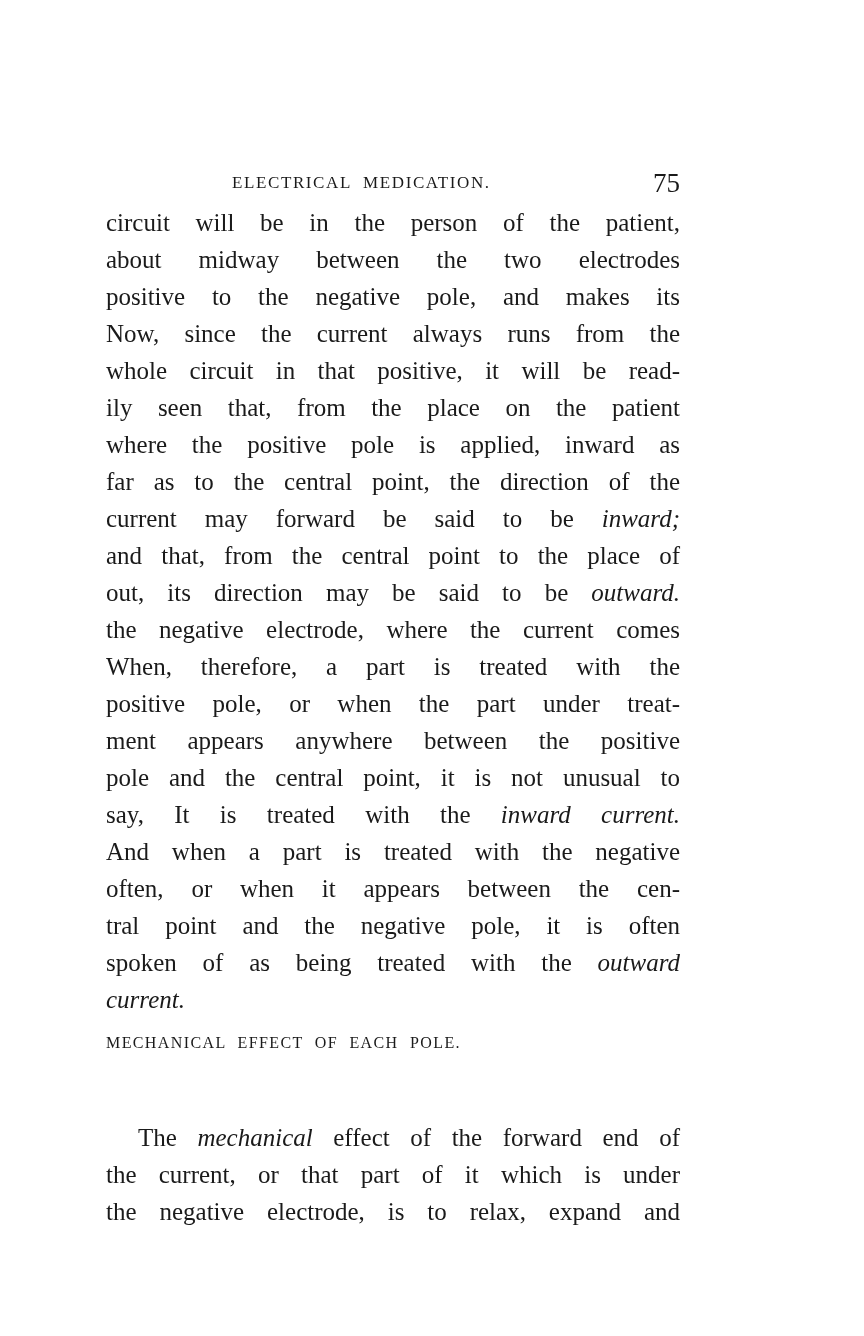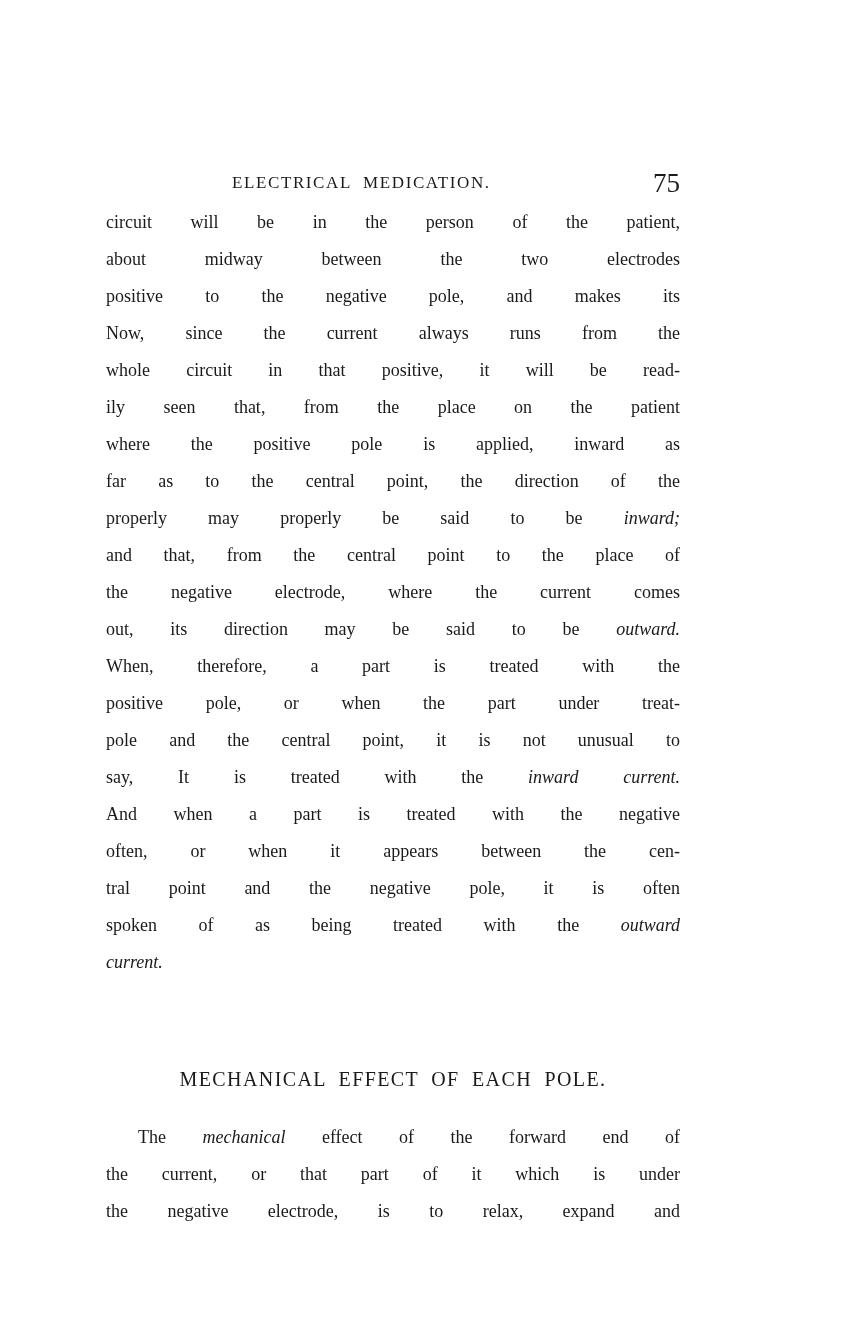"circuit will be in the" .line { font-size: 18px -> 25px }
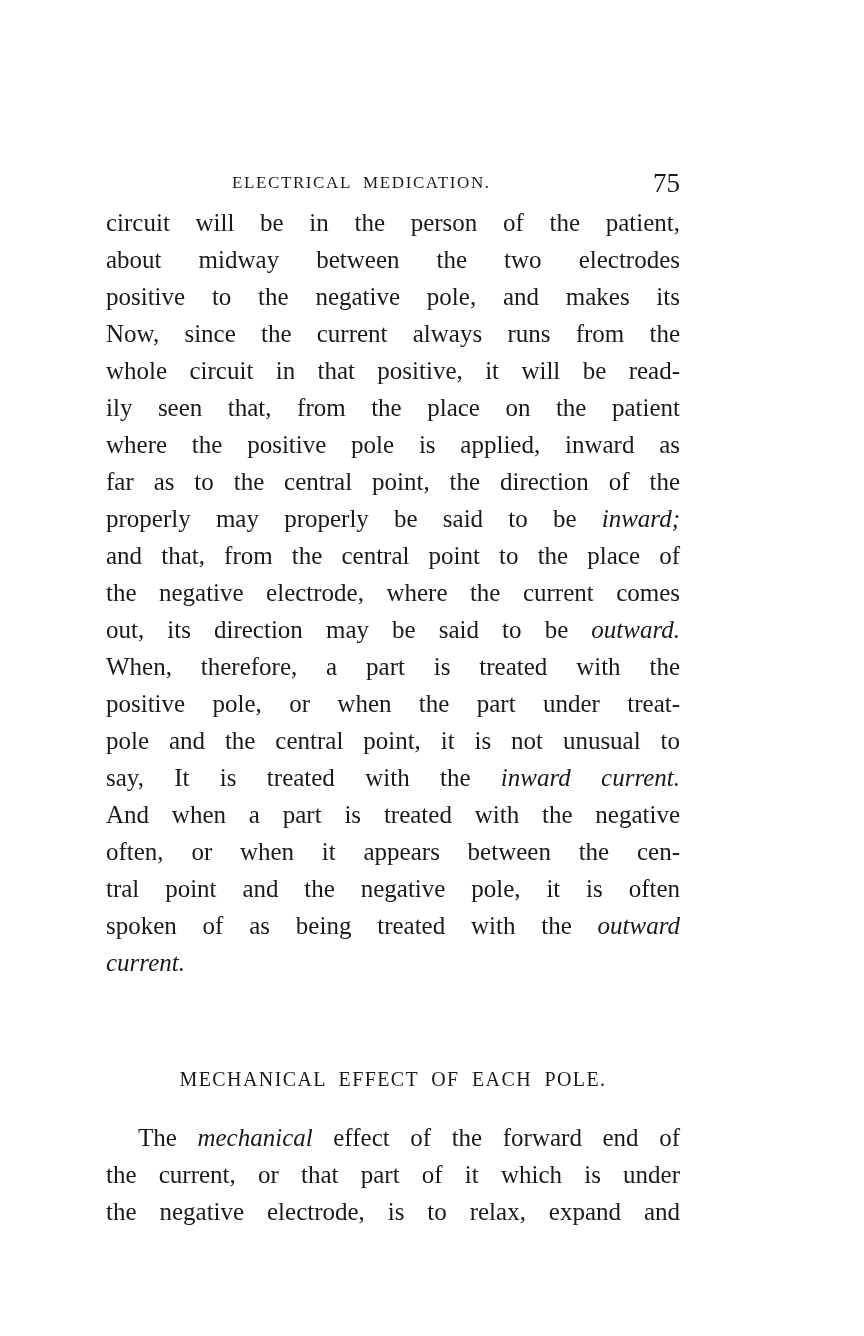"properly may properly be said" span { text: properly may properly -> current may forward }
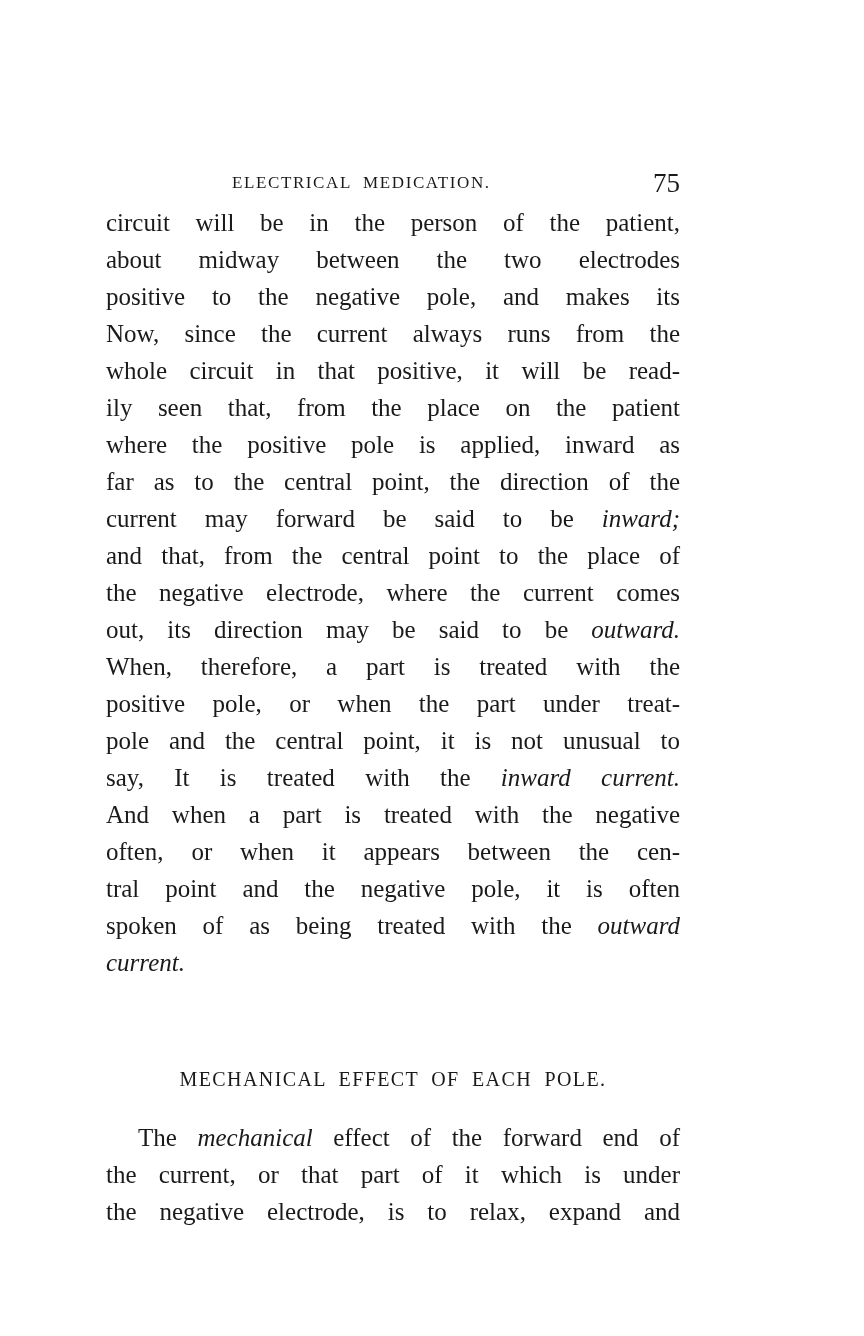"the negative electrode, where the" span.line { order: before "out, its direction may be" -> after "out, its direction may be" }
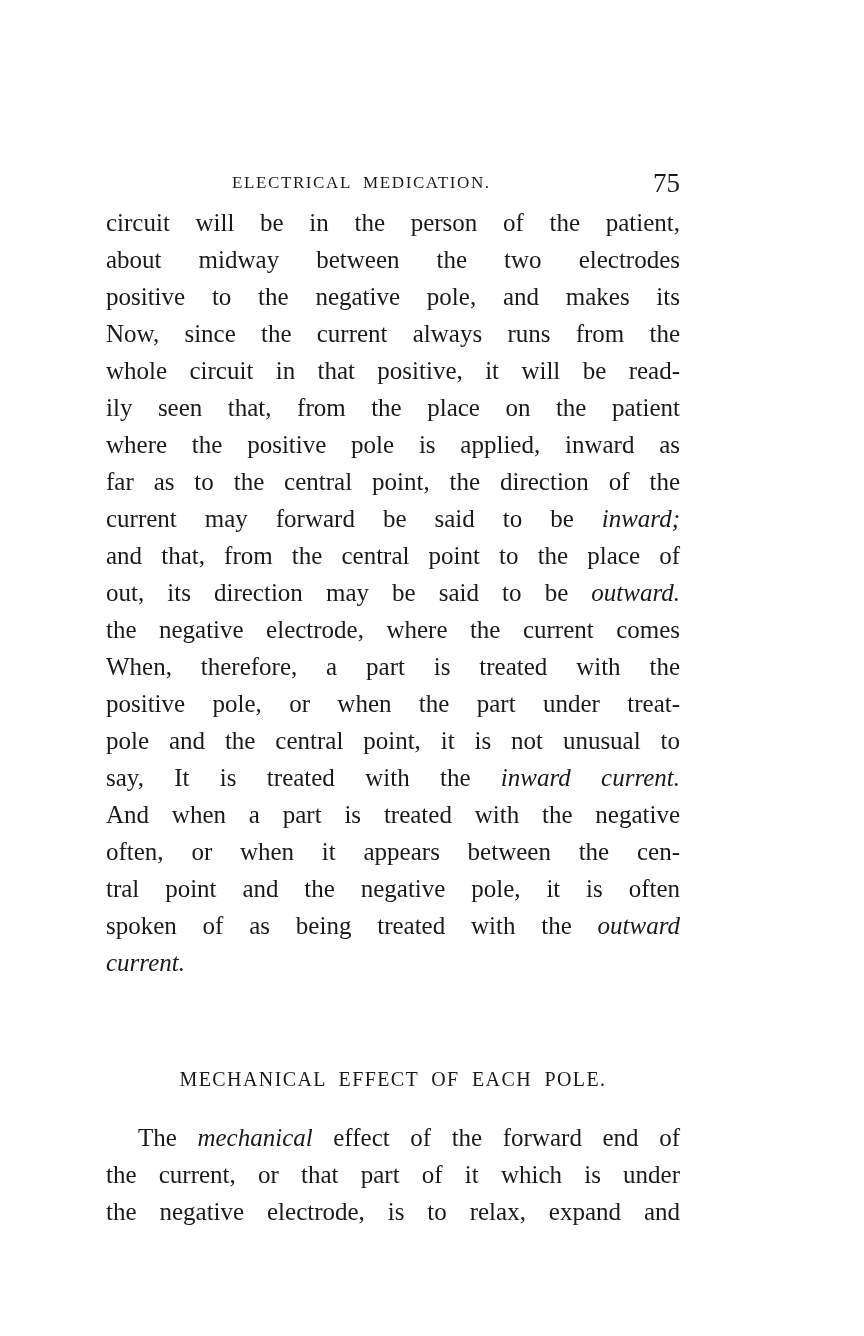"ment appears anywhere between the" span.line { html: none -> <span><span>ment appears anywhere between the positive</span></span> }
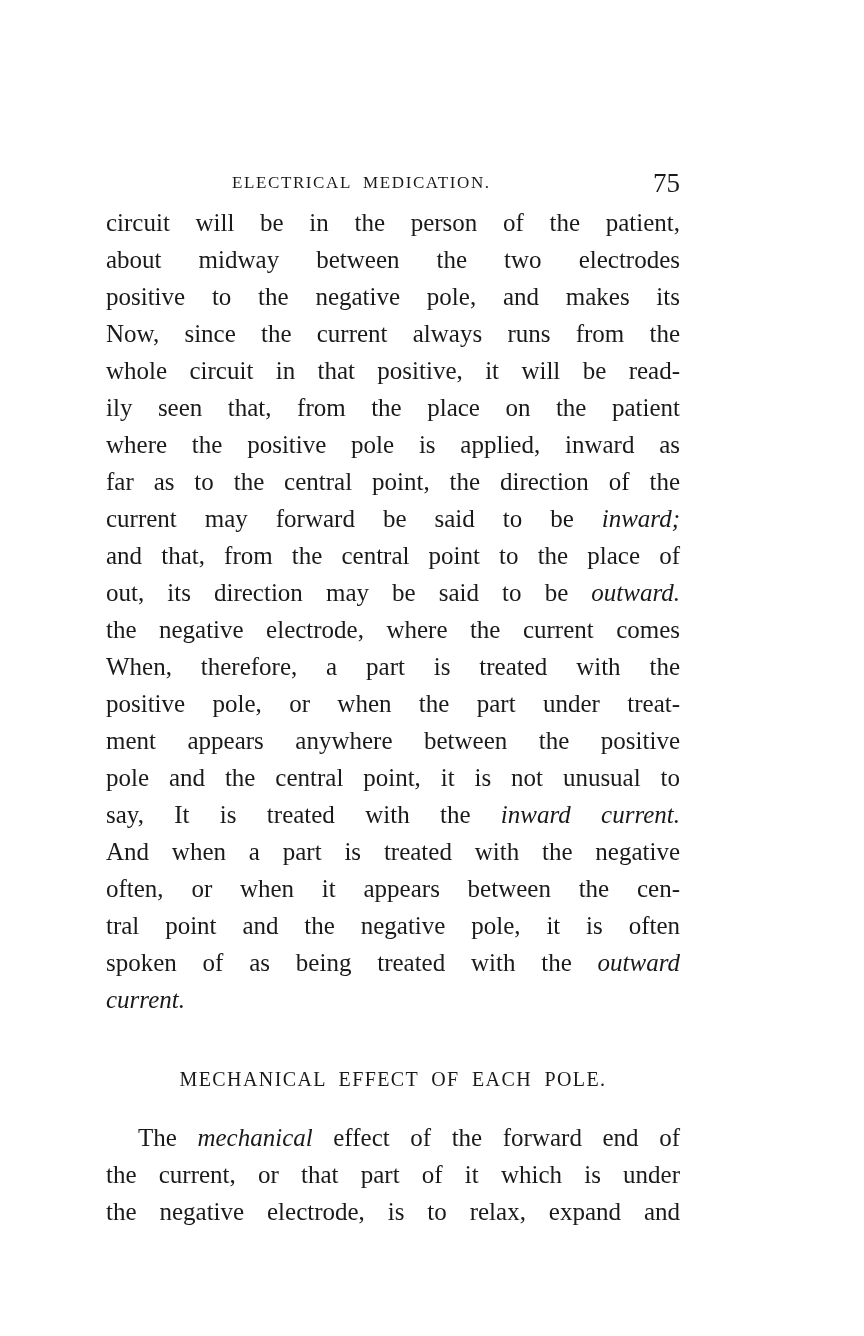"MECHANICAL EFFECT OF EACH POLE." .section-heading { font-size: 20px -> 16px; text-align: center -> none; top: 1049px -> 1015px }
